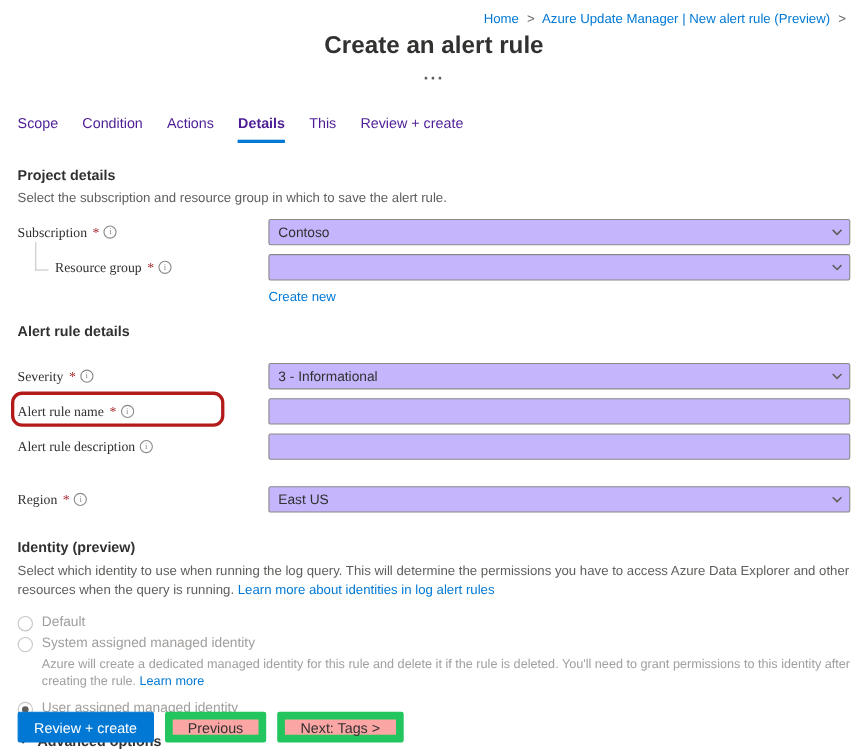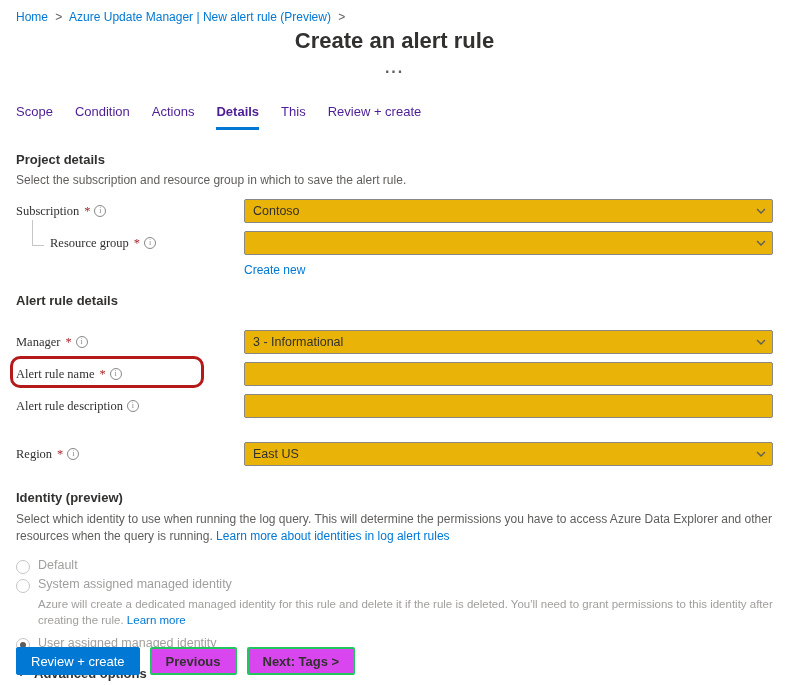"Home > Azure Update Manager" .breadcrumb { text-align: none -> right }
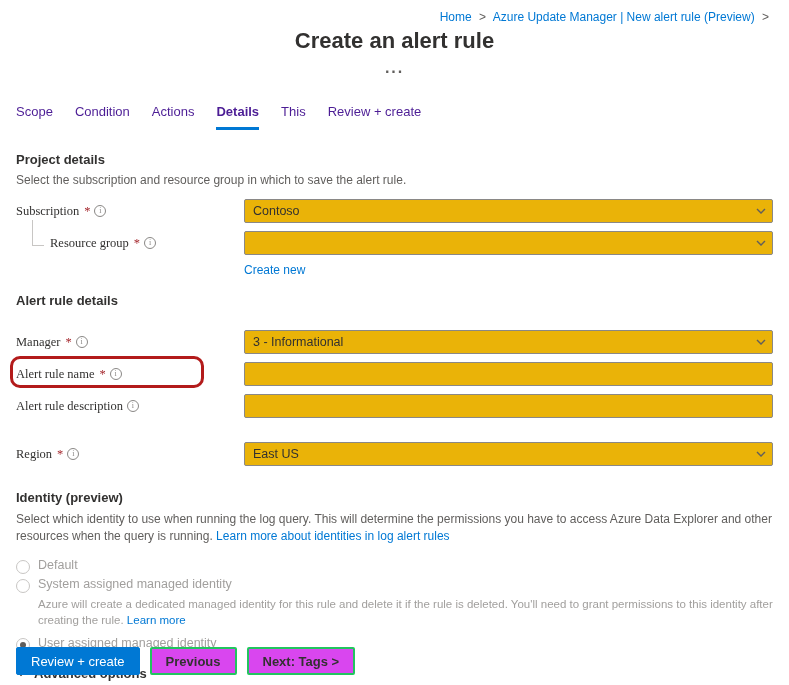"Contoso" input.text, .select { background: #eab308 -> #c4b5fd }
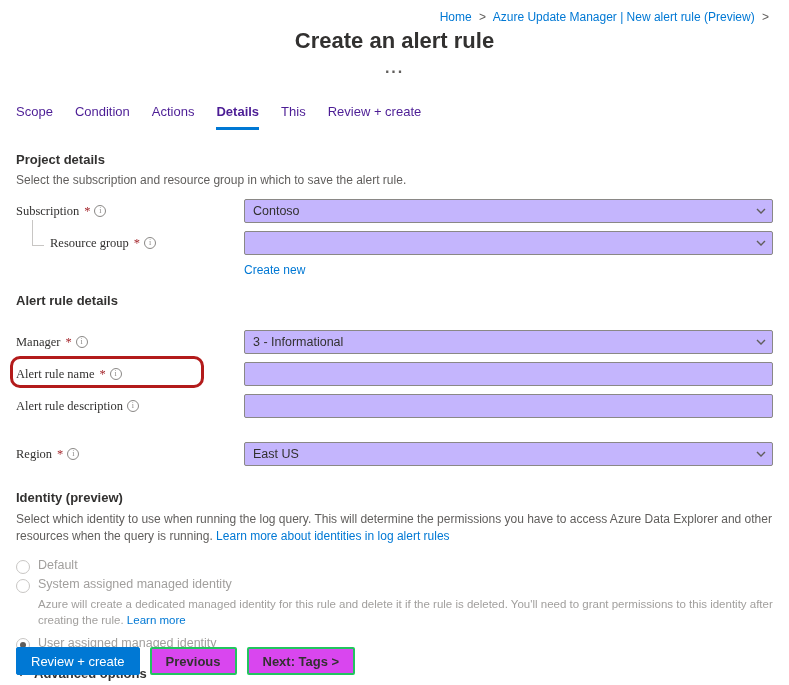"Manager" span { text: Manager -> Severity }
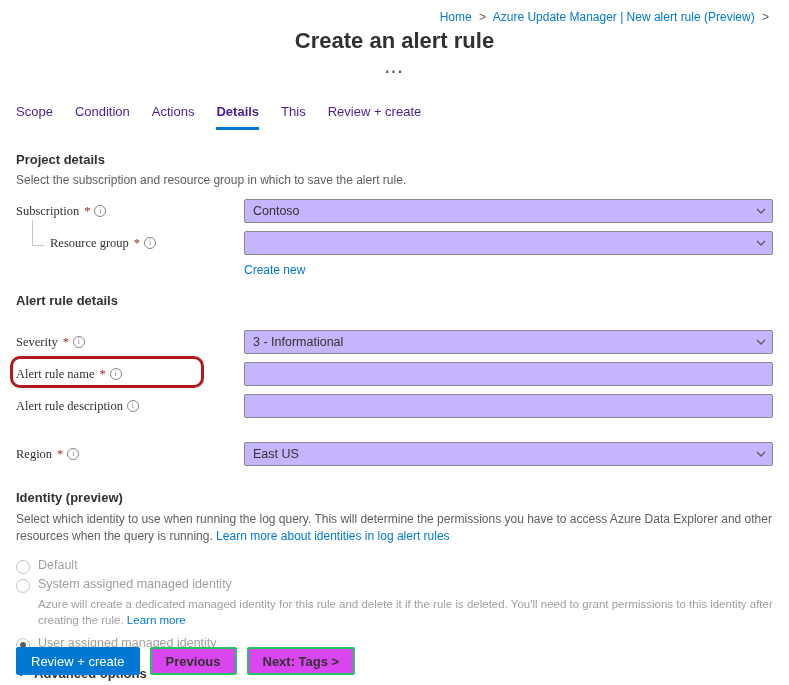"Previous" .btn.secondary { background: #d946ef -> #fca5a5; border: 2px solid #22c55e -> 7px solid #22c55e; font-weight: bold -> none }
